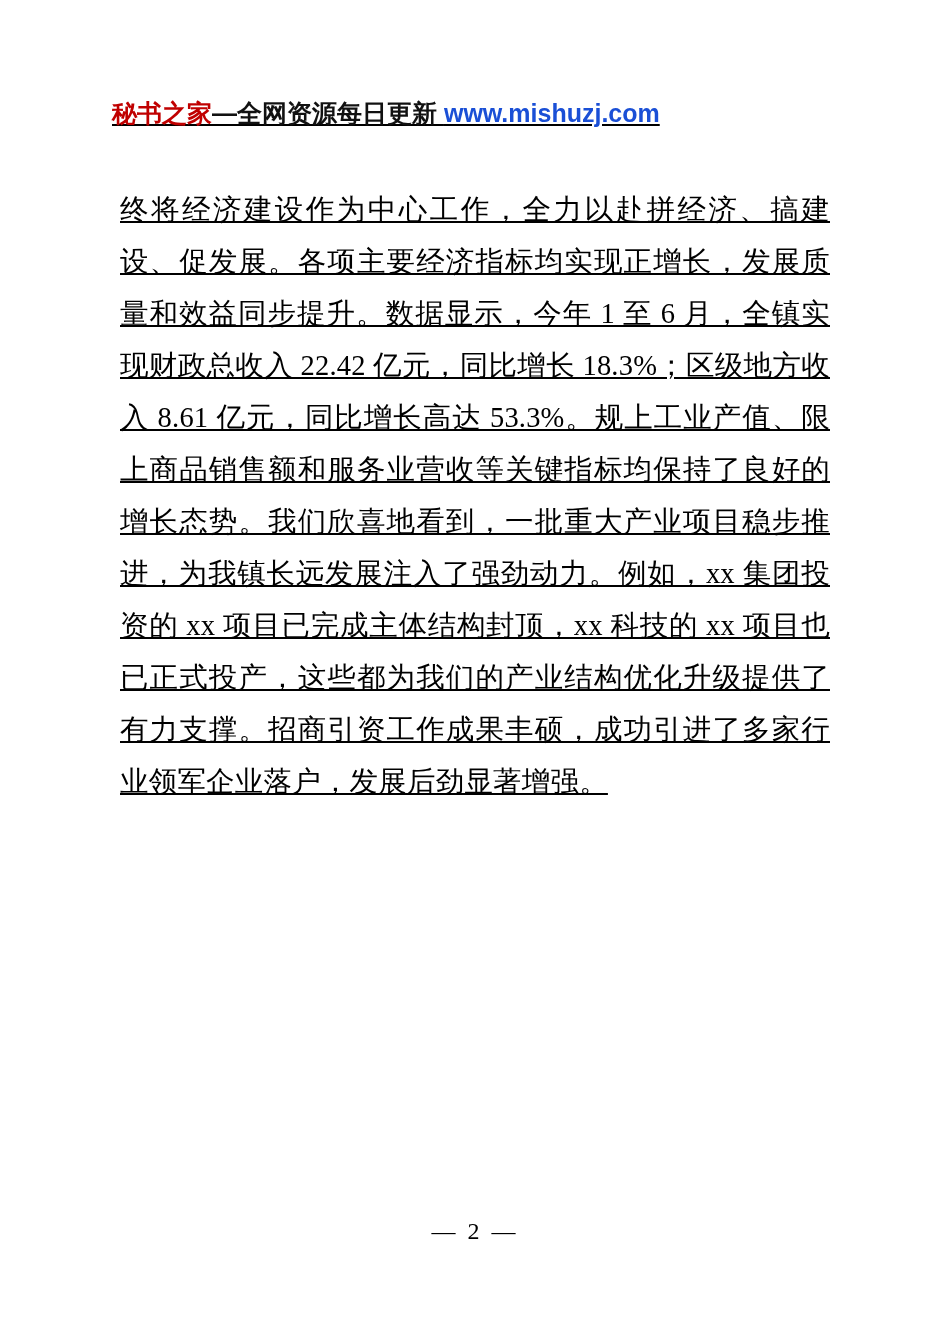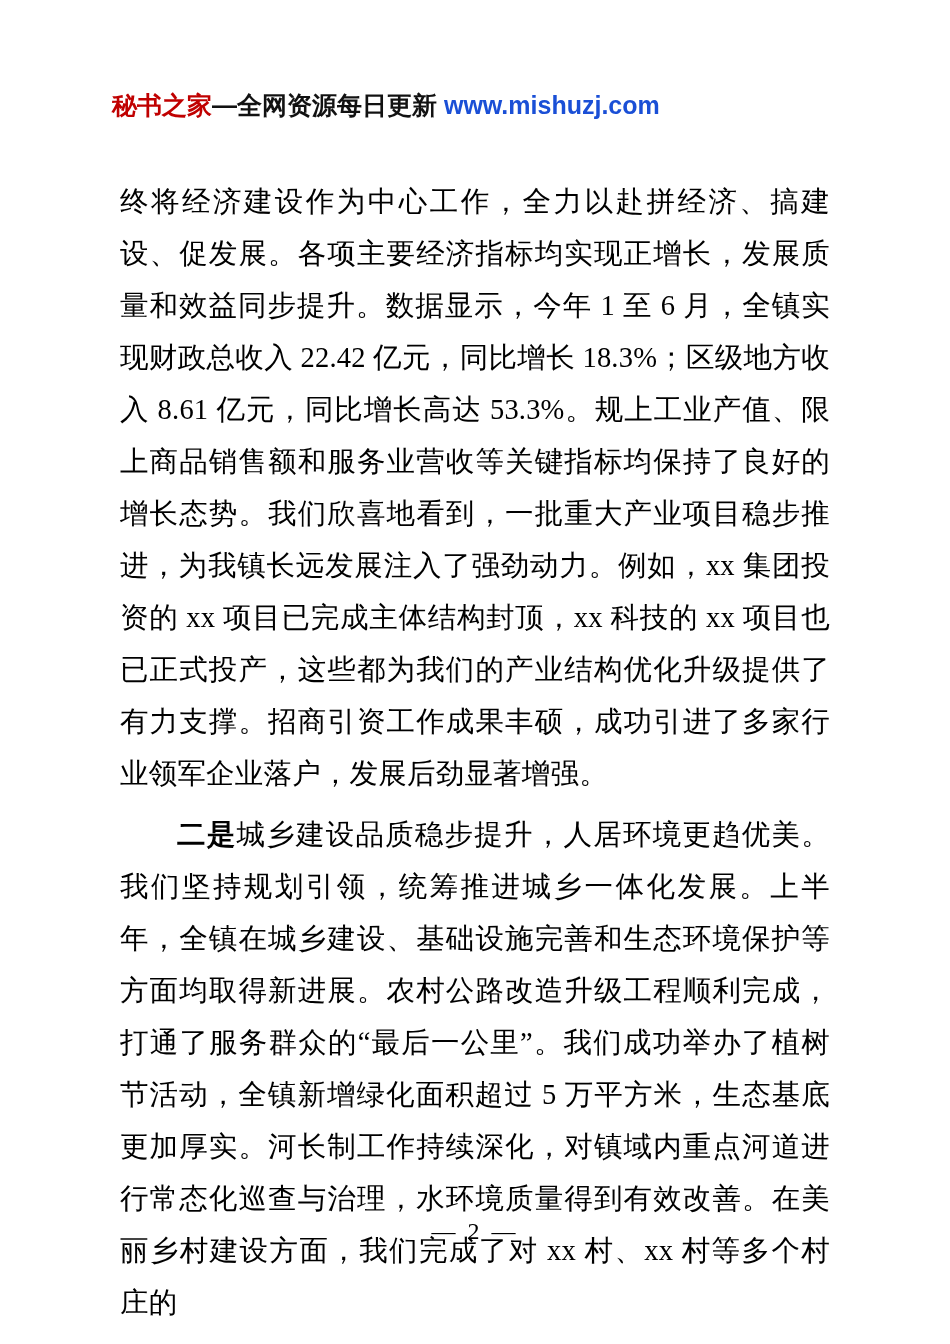"秘书之家—全网资源每日更新 www.mishuzj.com" .page { padding: 8px 112px -> 16px 112px; text-decoration: none -> underline }
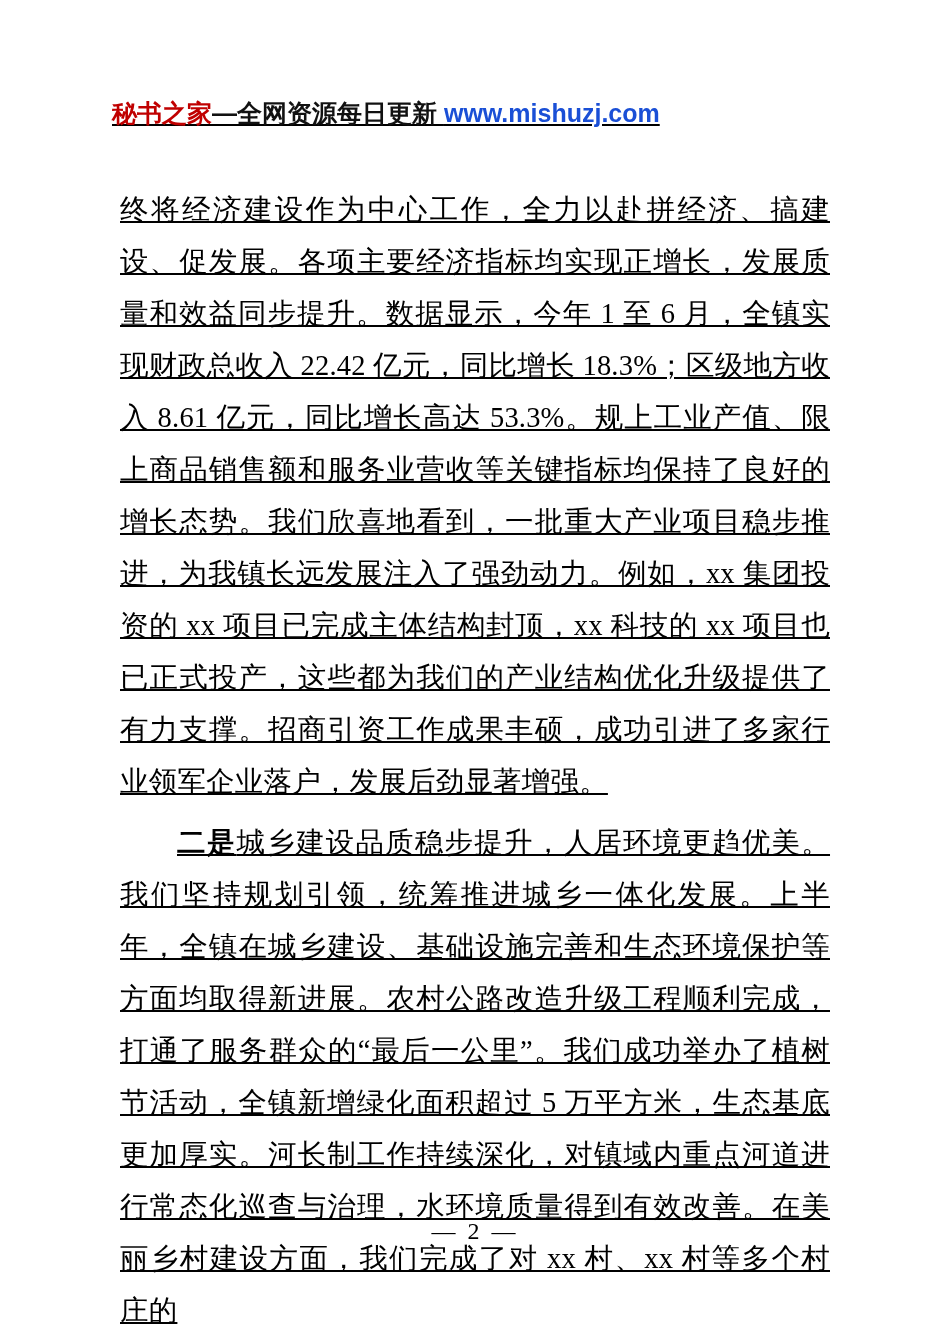"二是城乡建设品质稳步提升，人居环境更趋优美。我们坚持规划引领，统筹推进城乡一体化" p.para-indent { html: <p><span>二是</span><span>城乡建设品质稳步提升，人居环境更趋优美。我们坚持规划引领，统筹推进城乡一体化发展。上半年，全镇在城乡建设、基础设施完善和生态环境保护等方面均取得新进展。农村公路改造升级工程顺利完成，打通了服务群众的“最后一公里”。我们成功举办了植树节活动，全镇新增绿化面积超过 5 万平方米，生态基底更加厚实。河长制工作持续深化，对镇域内重点河道进行常态化巡查与治理，水环境质量得到有效改善。在美丽乡村建设方面，我们完成了对 xx 村、xx 村等多个村庄的</span></p> -> none }
